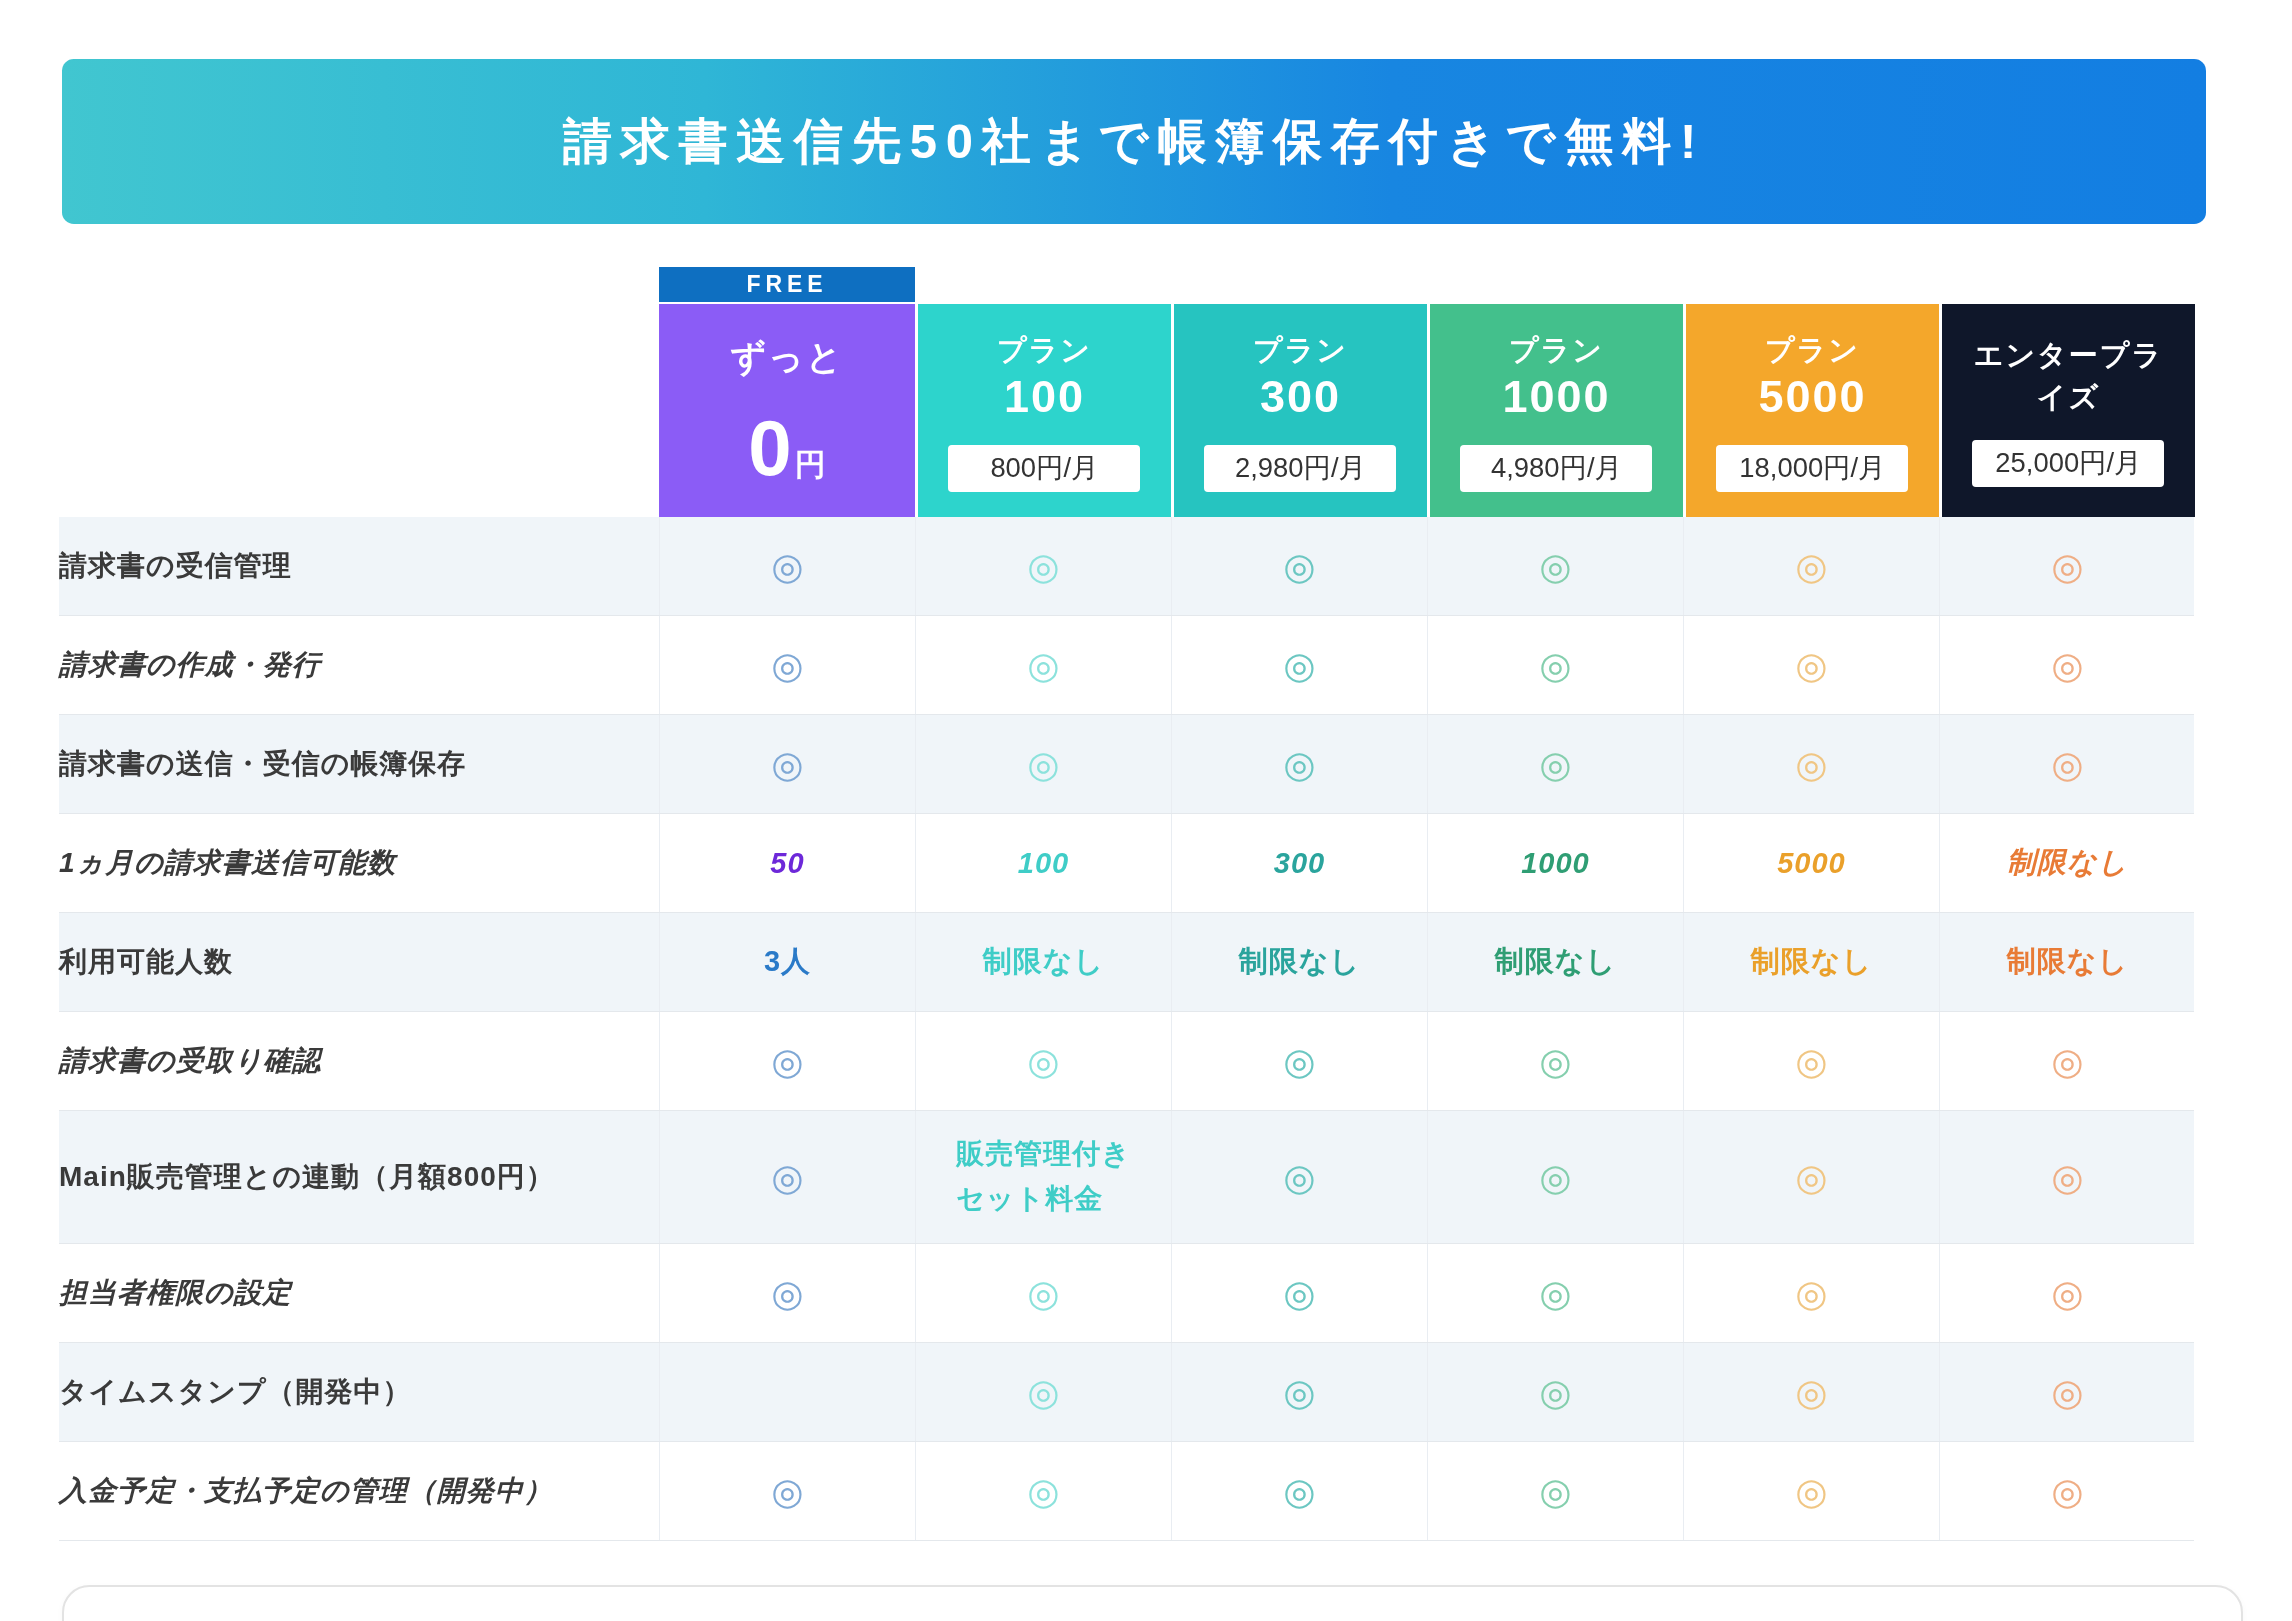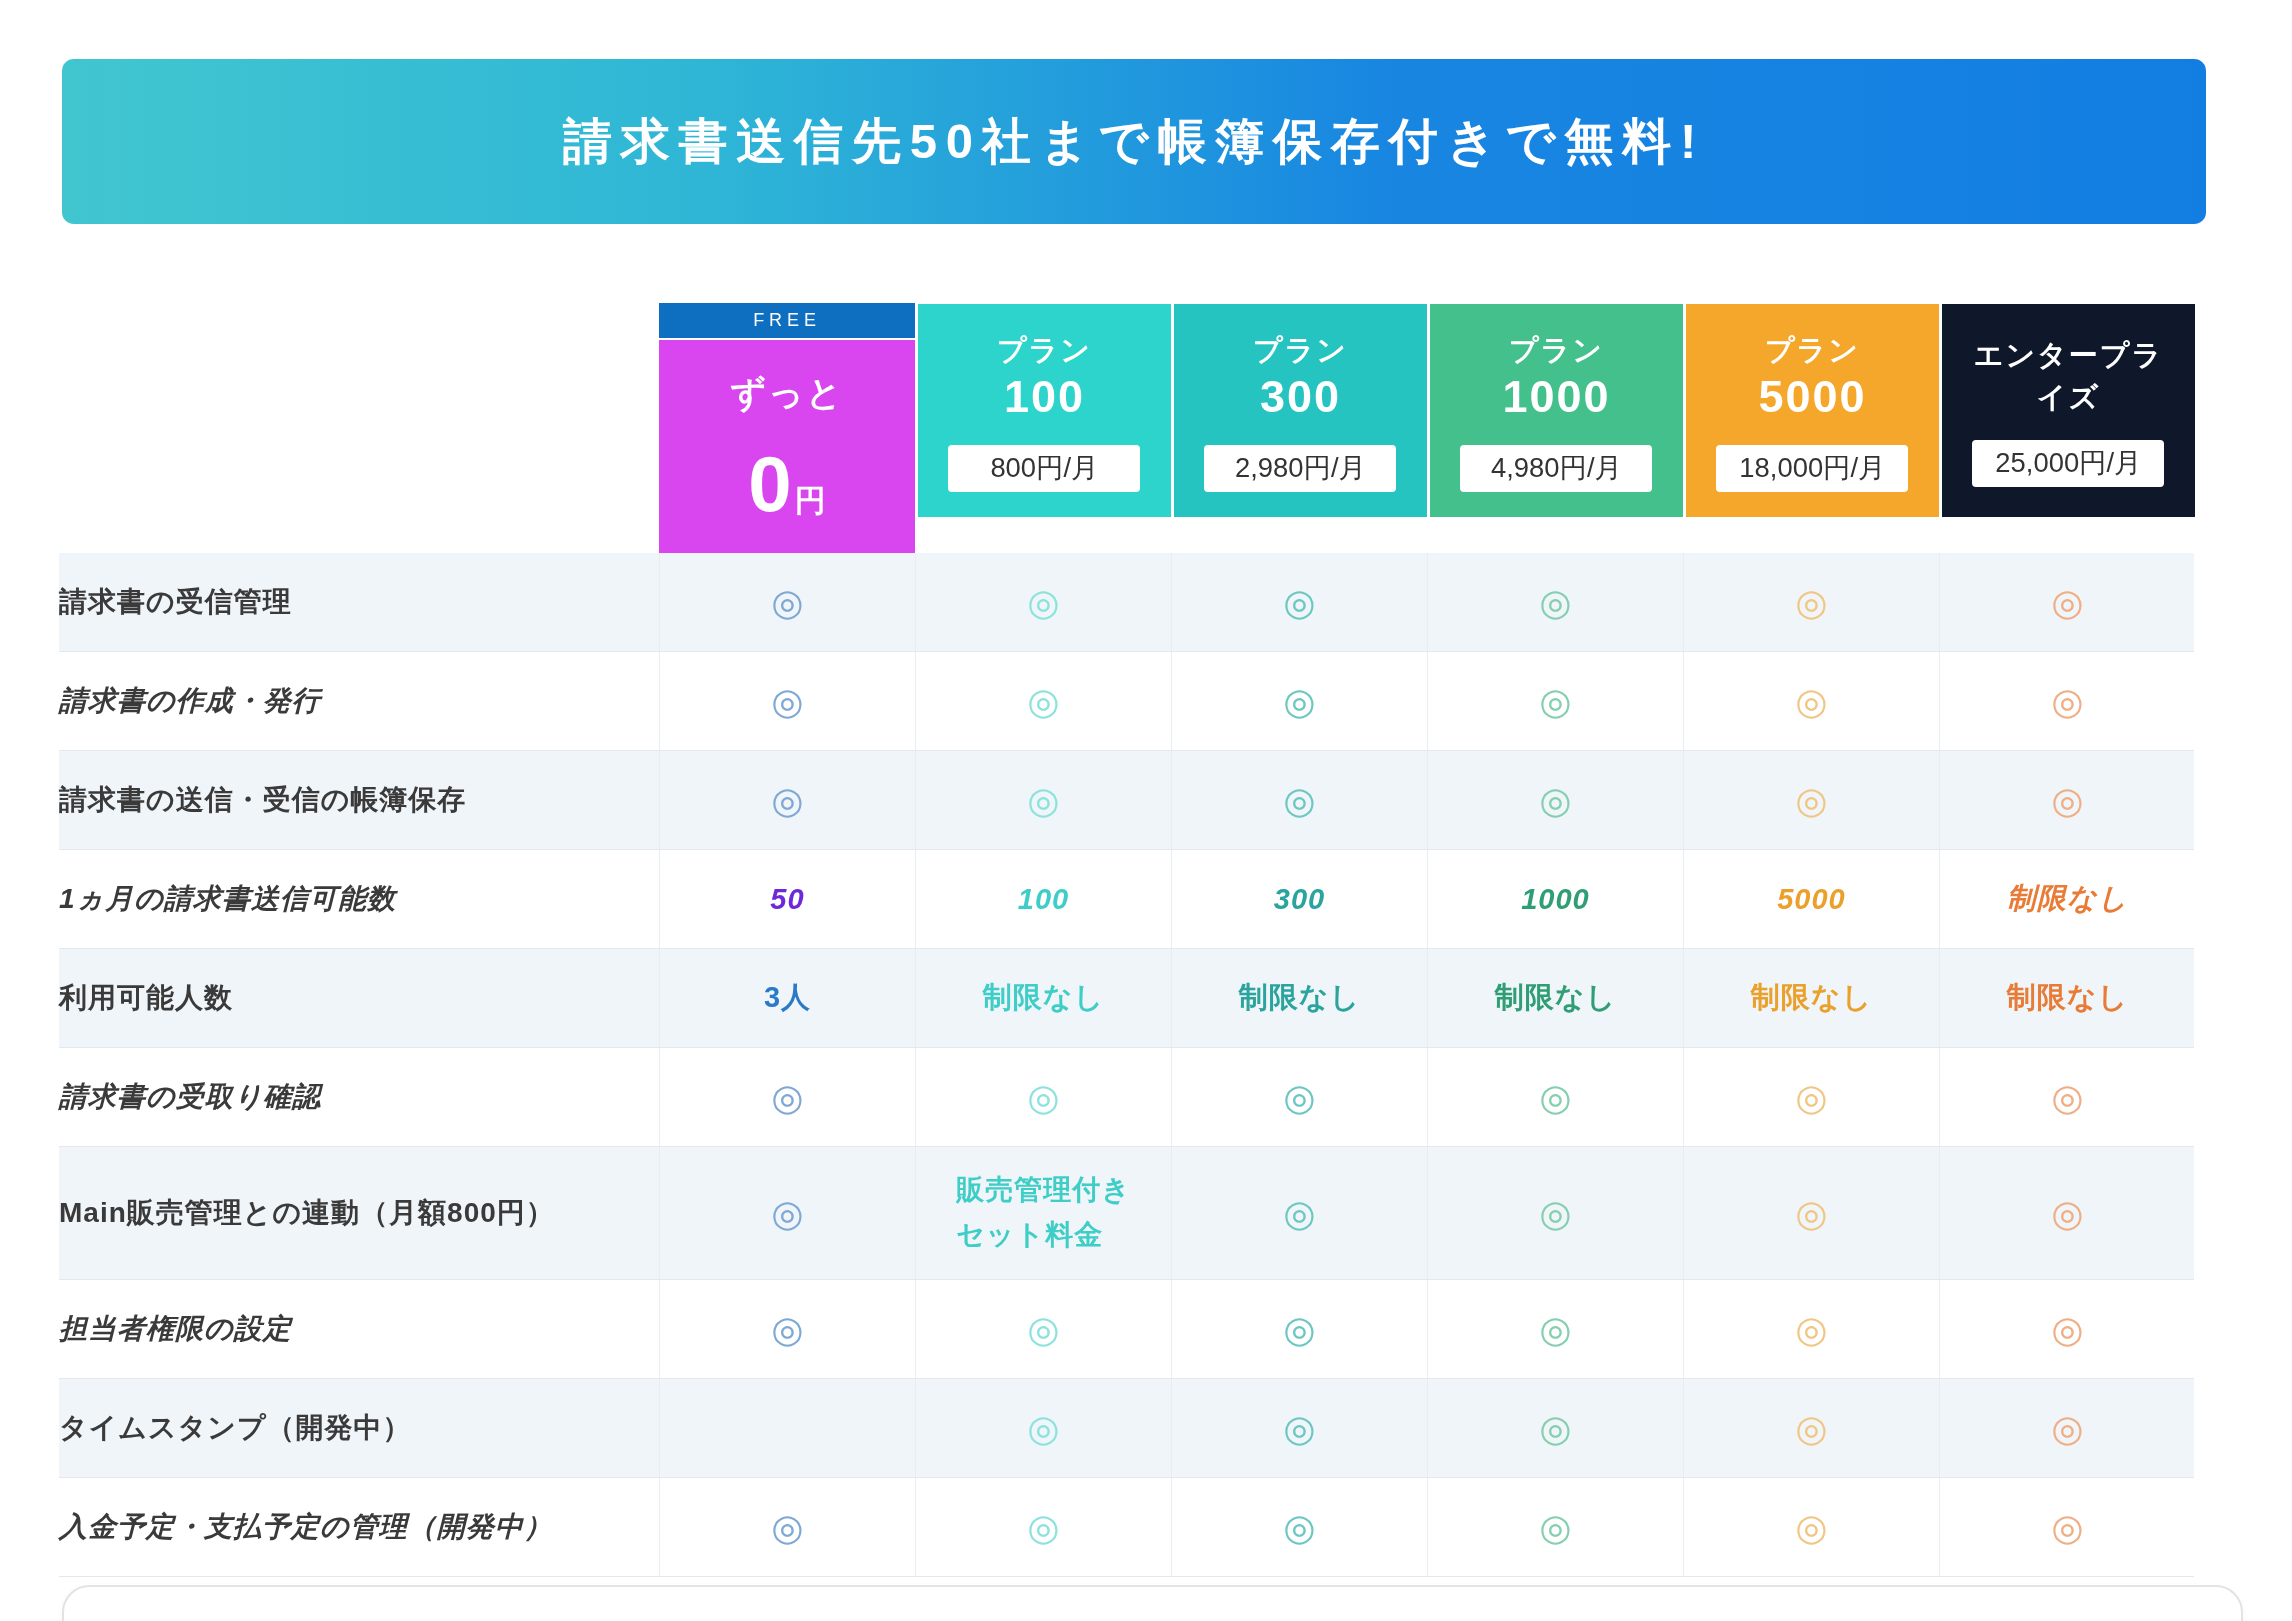"FREE" .free-tab { font-size: 18px -> 23px; font-weight: 400 -> 700; margin-top: 36px -> none }
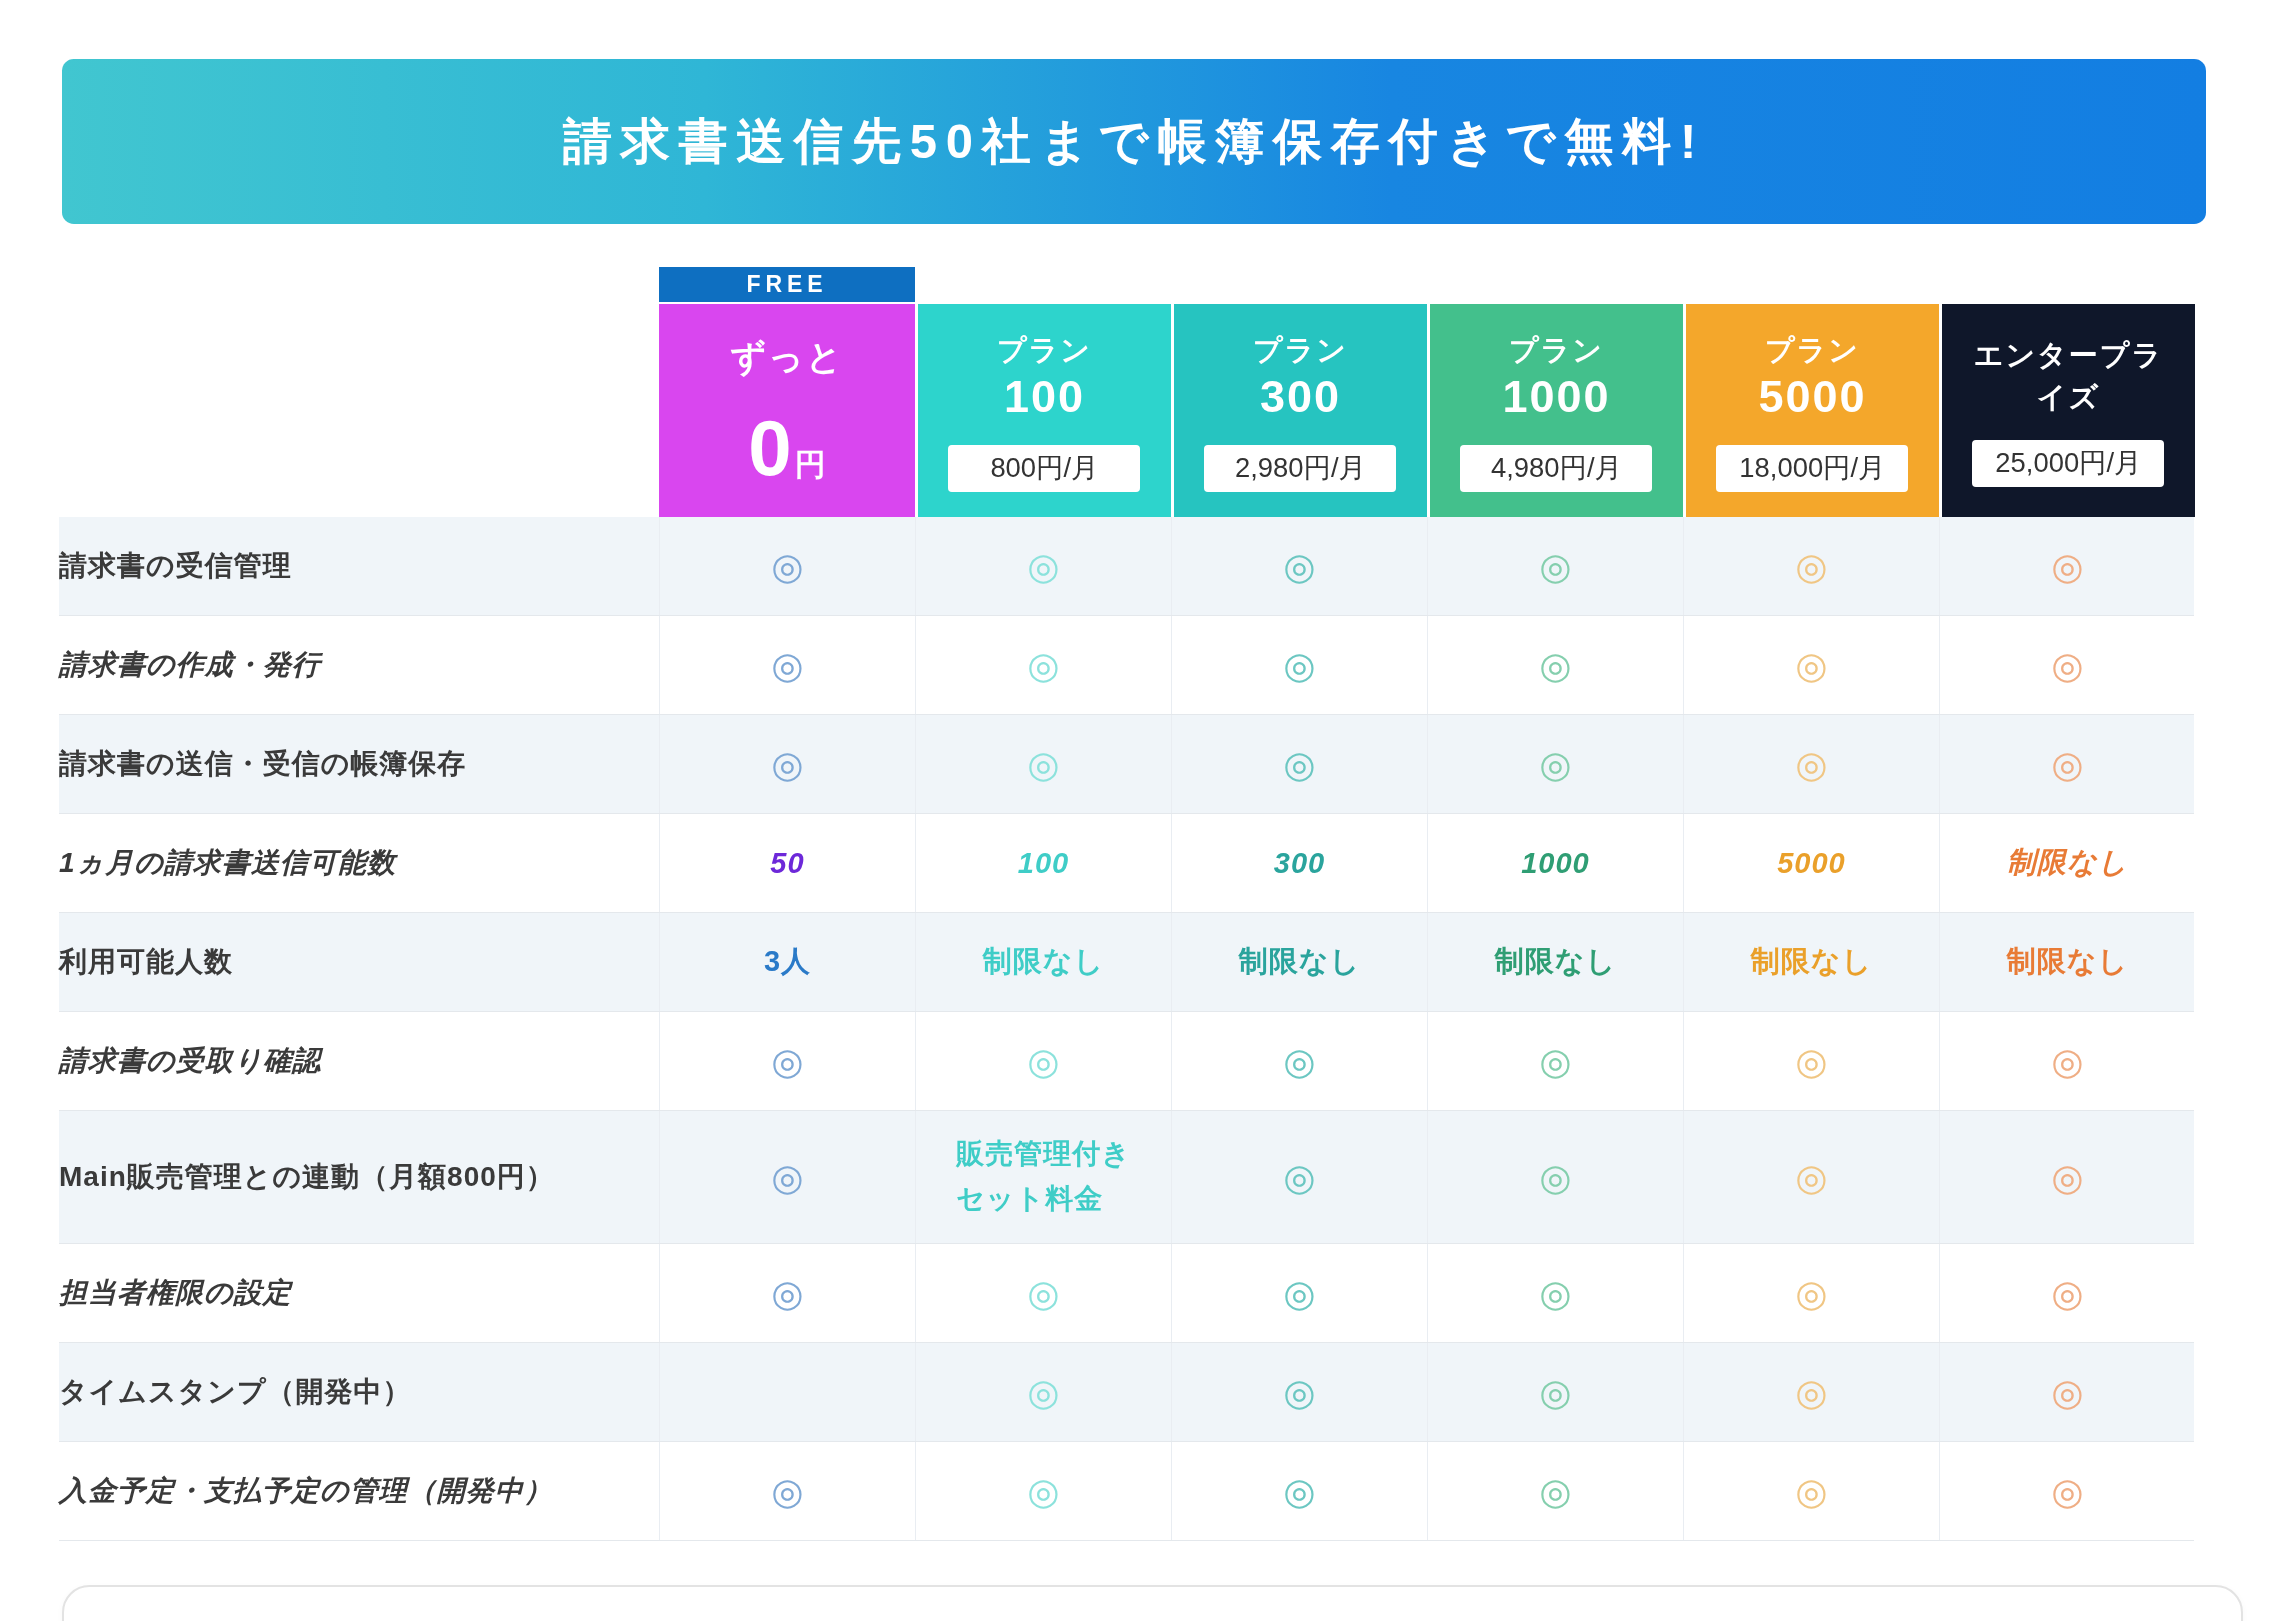"ずっと" div.head-block { background: #d946ef -> #8b5cf6 }
